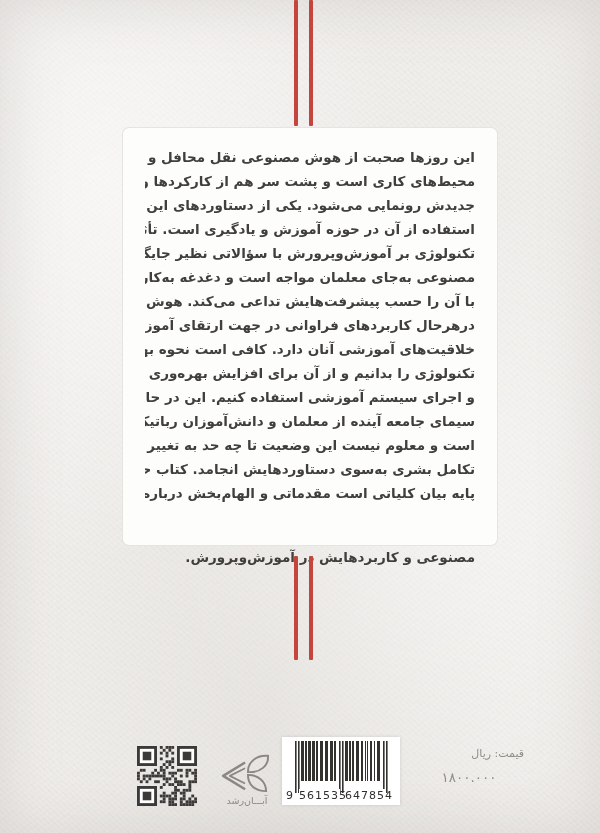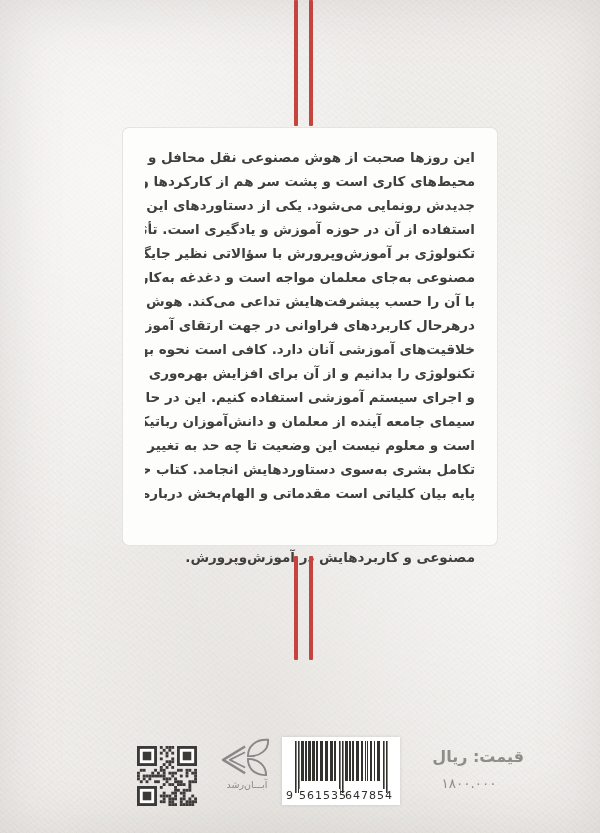"قیمت: ریال" .price-label { font-size: 16px -> 11px; font-weight: bold -> none }
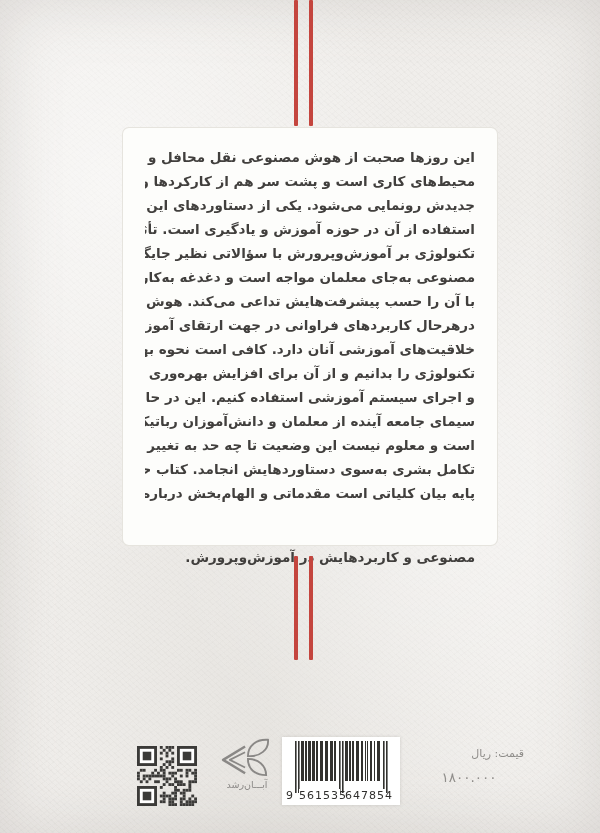"آبـــان‌رشد" .logo-block { top: 736px -> 752px }
